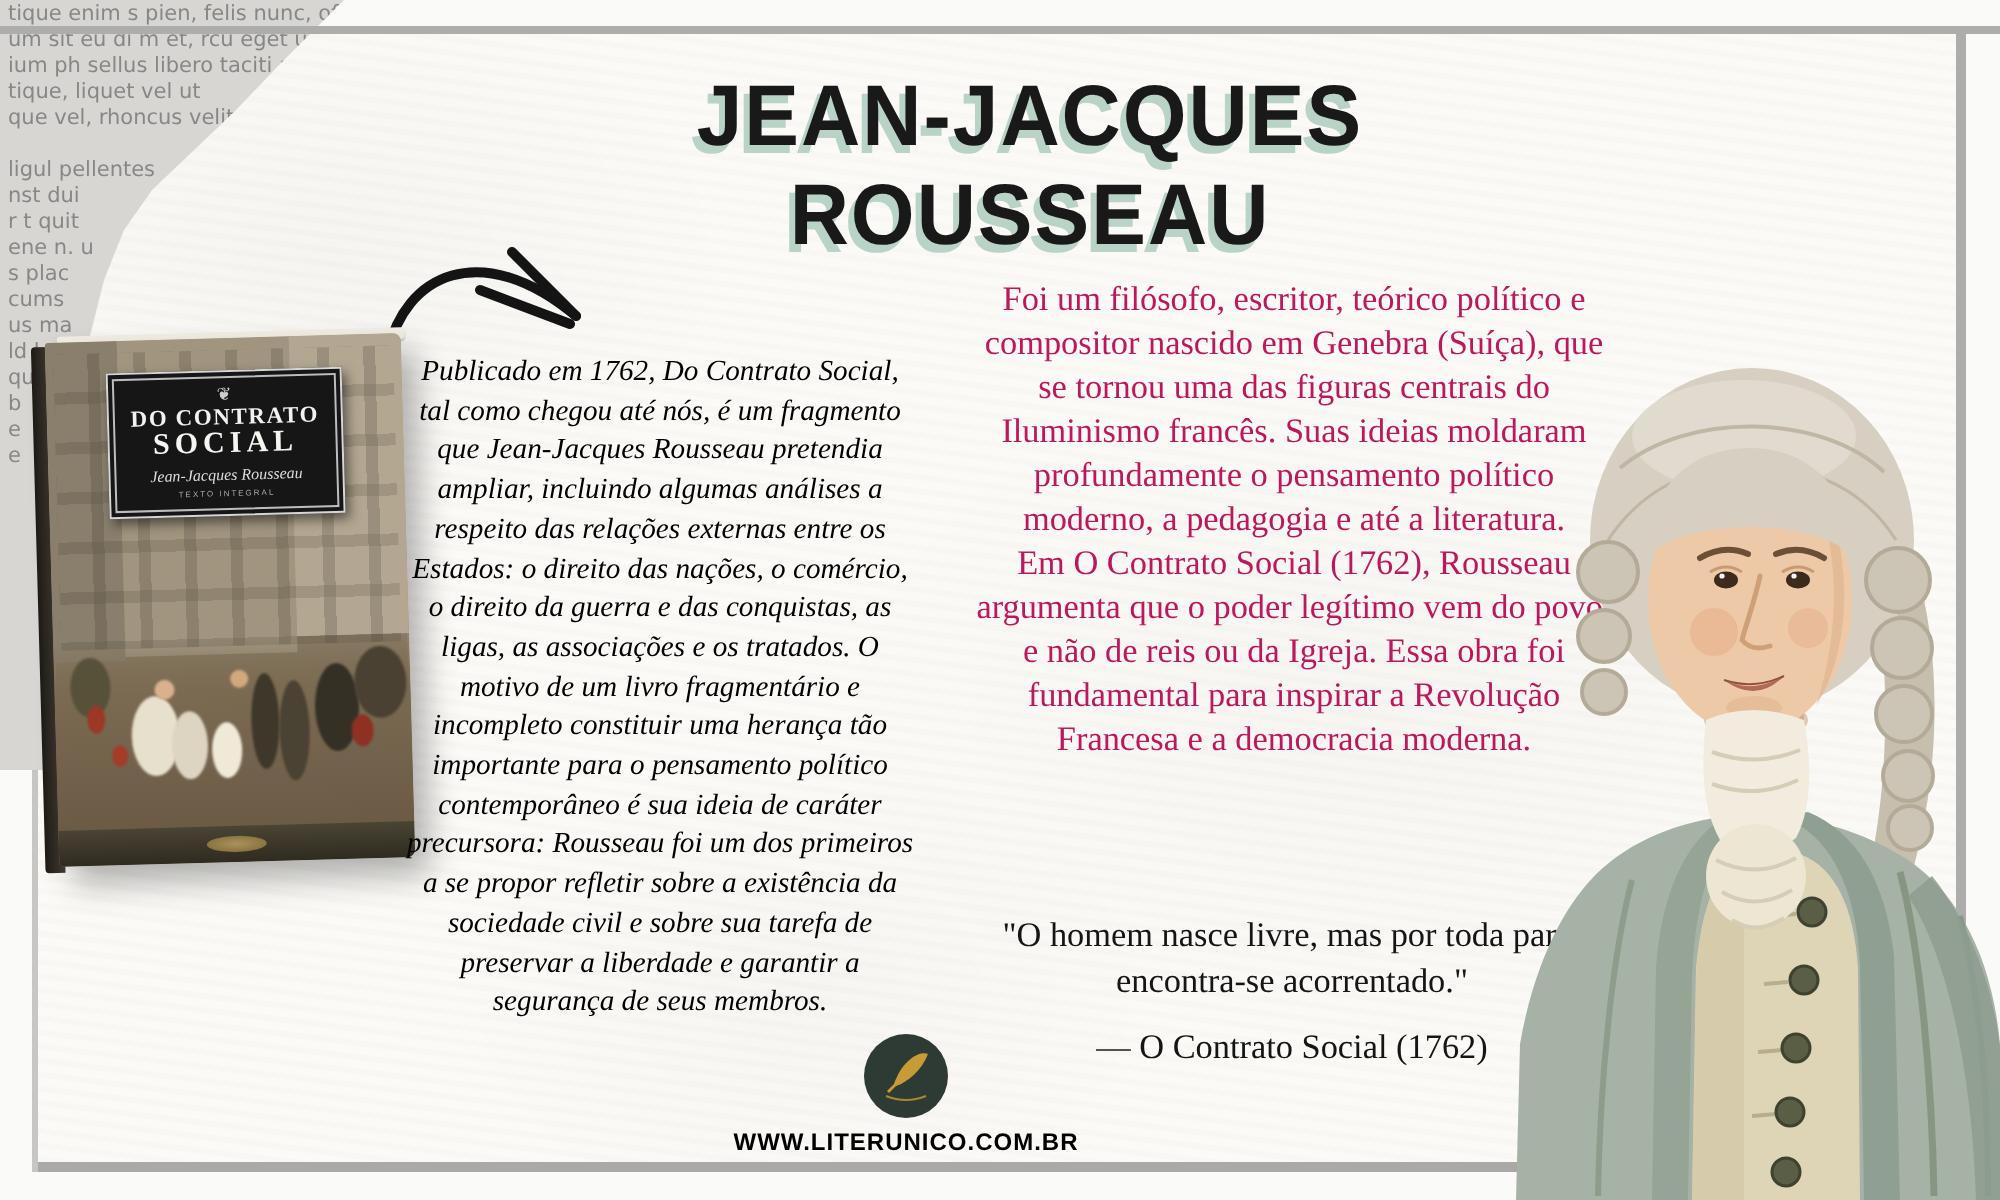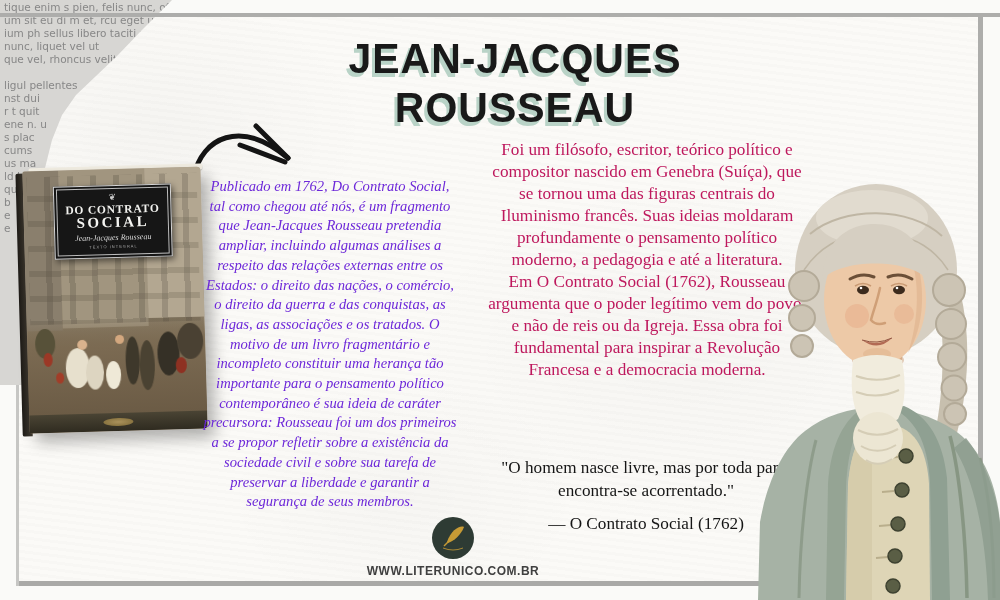"nunc, liquet vel ut" div.nl { text: nunc -> tique }
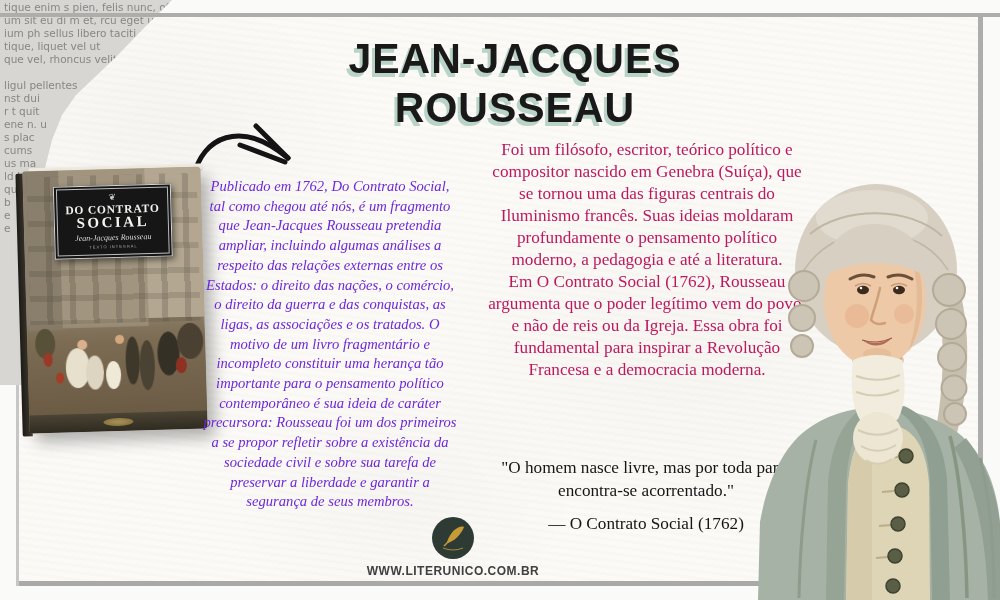"Publicado em 1762, Do Contrato" .book-desc { color: #6d28d9 -> #000000 }
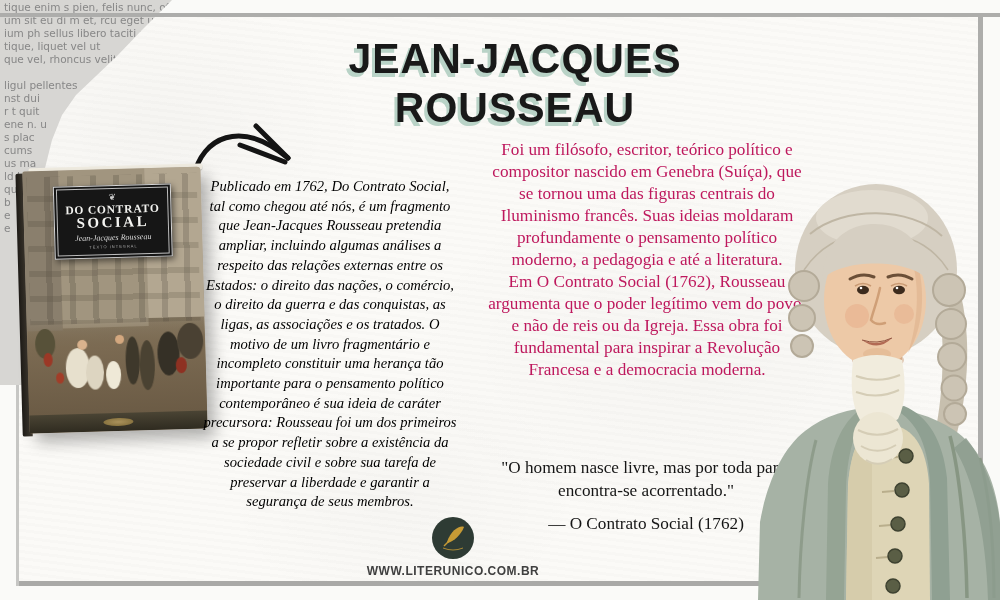"WWW.LITERUNICO.COM.BR" .site { color: #404040 -> #000000 }
